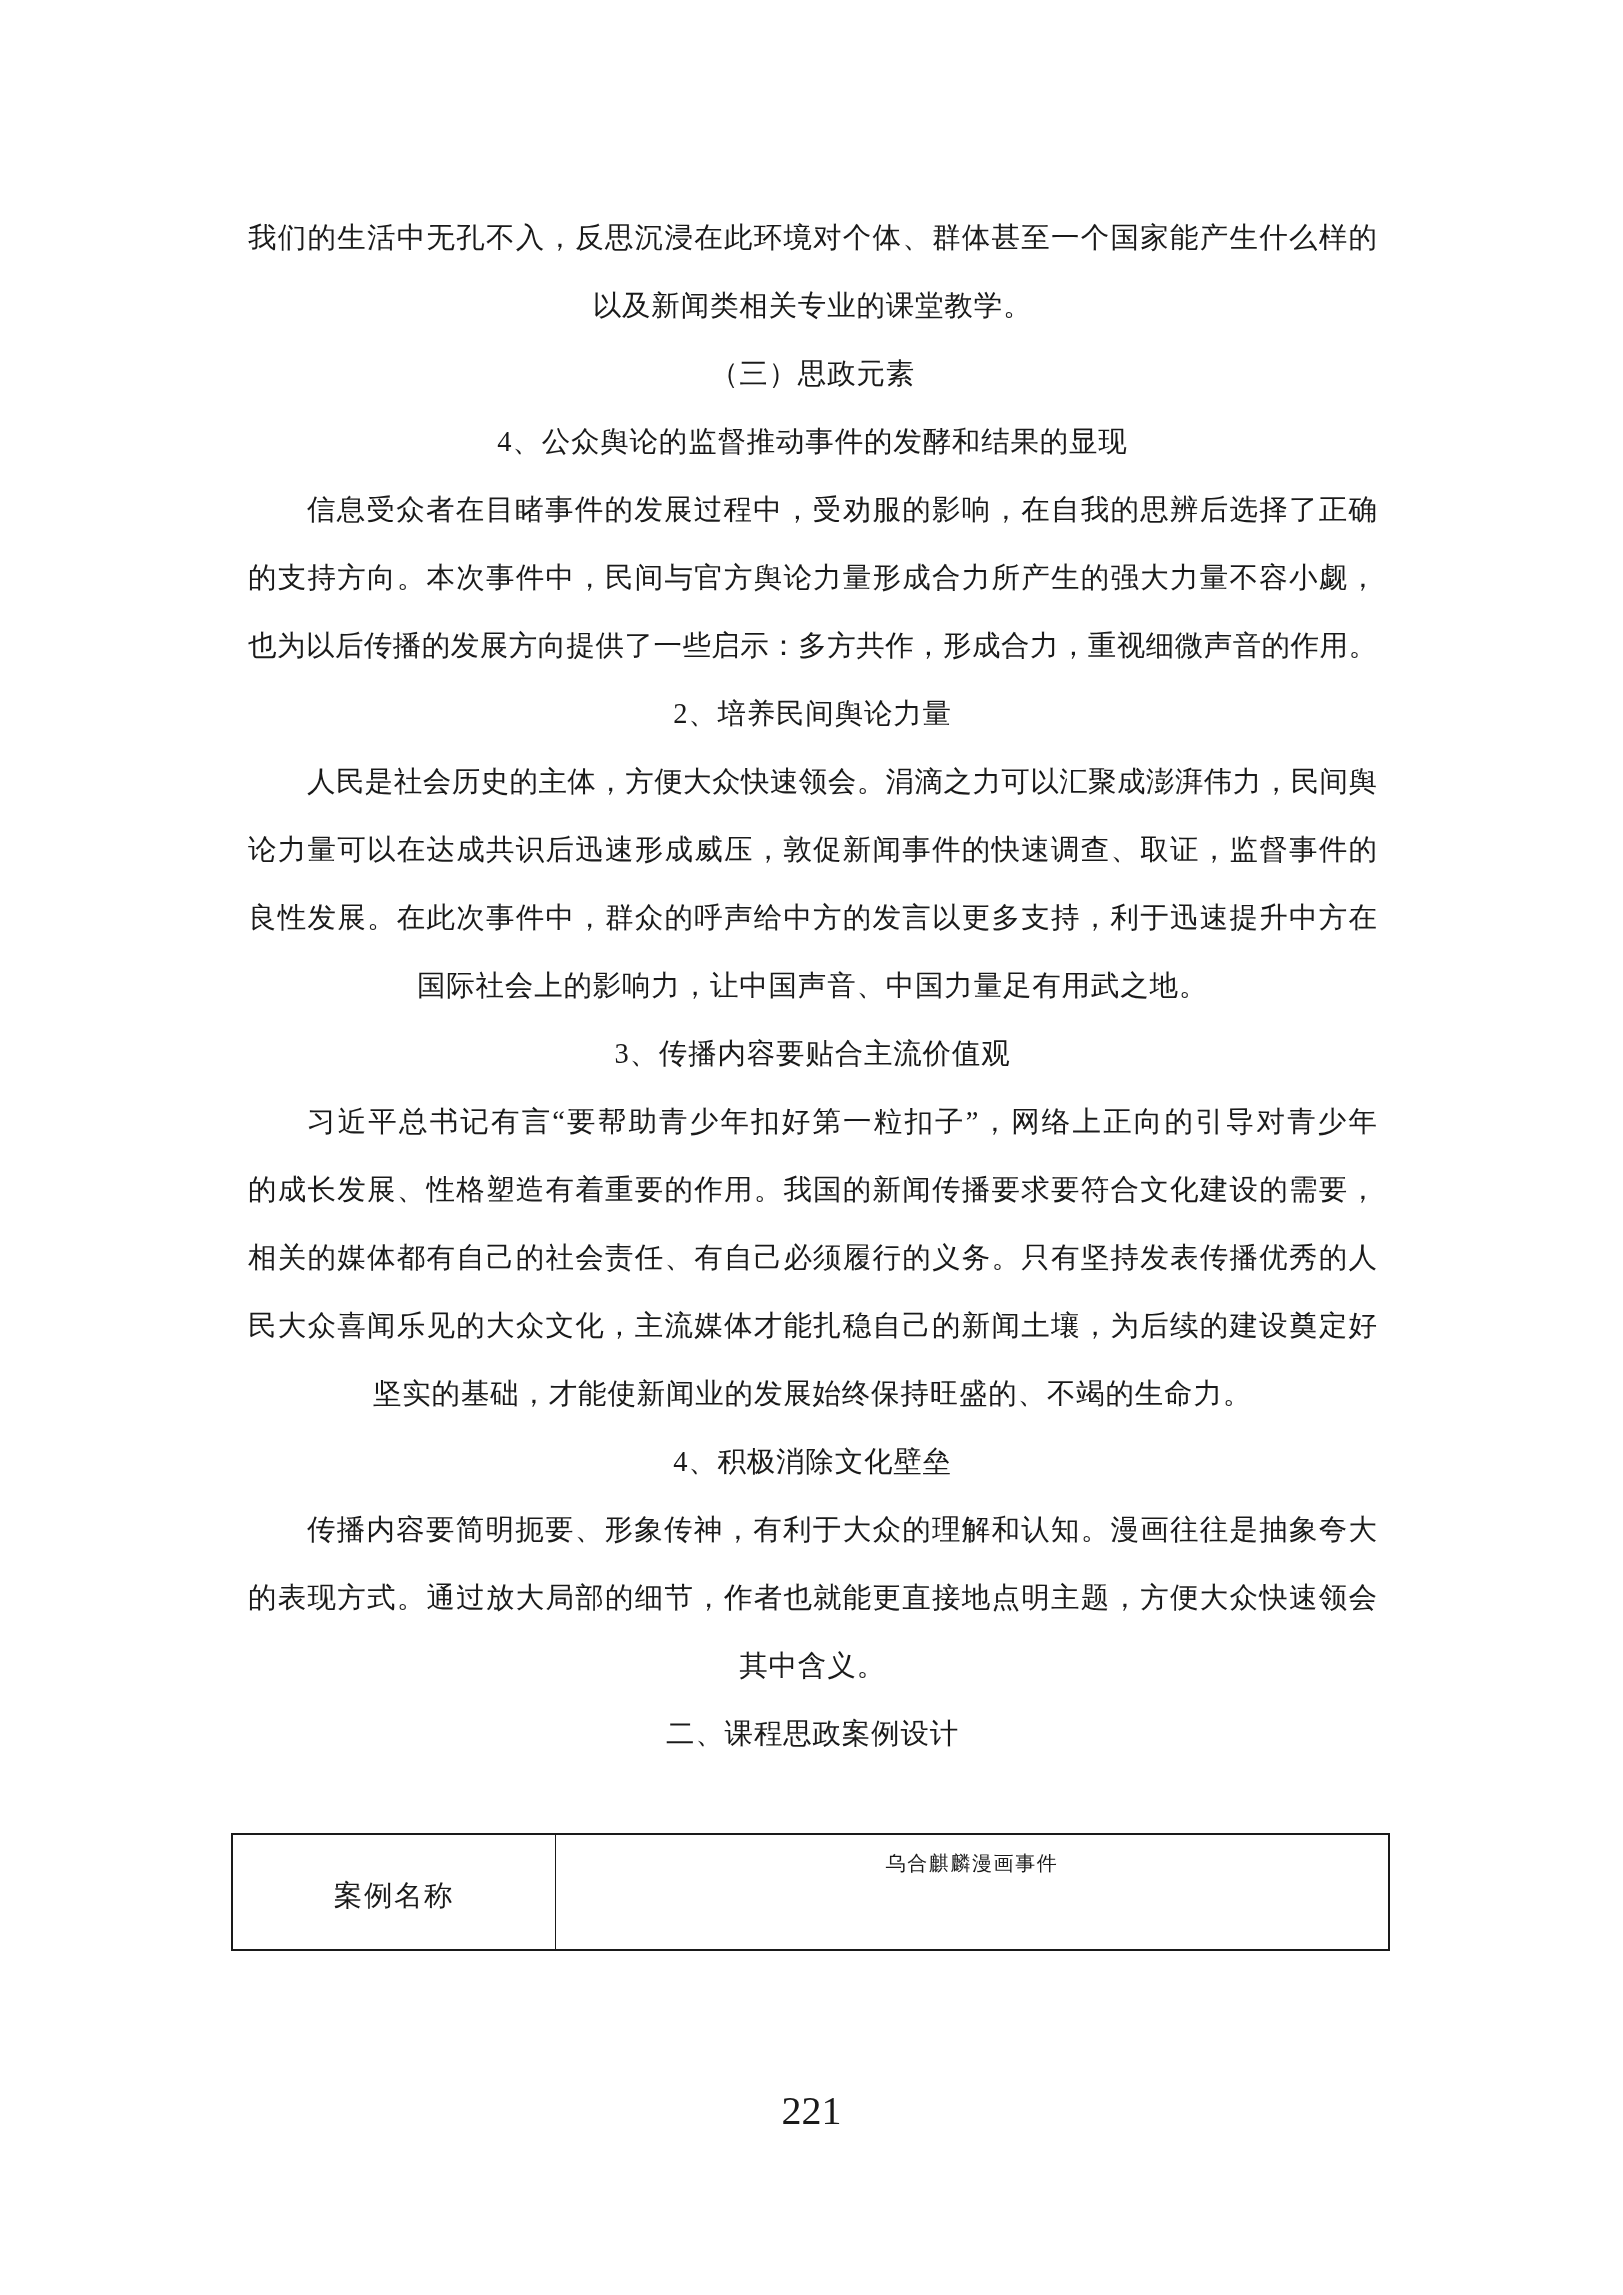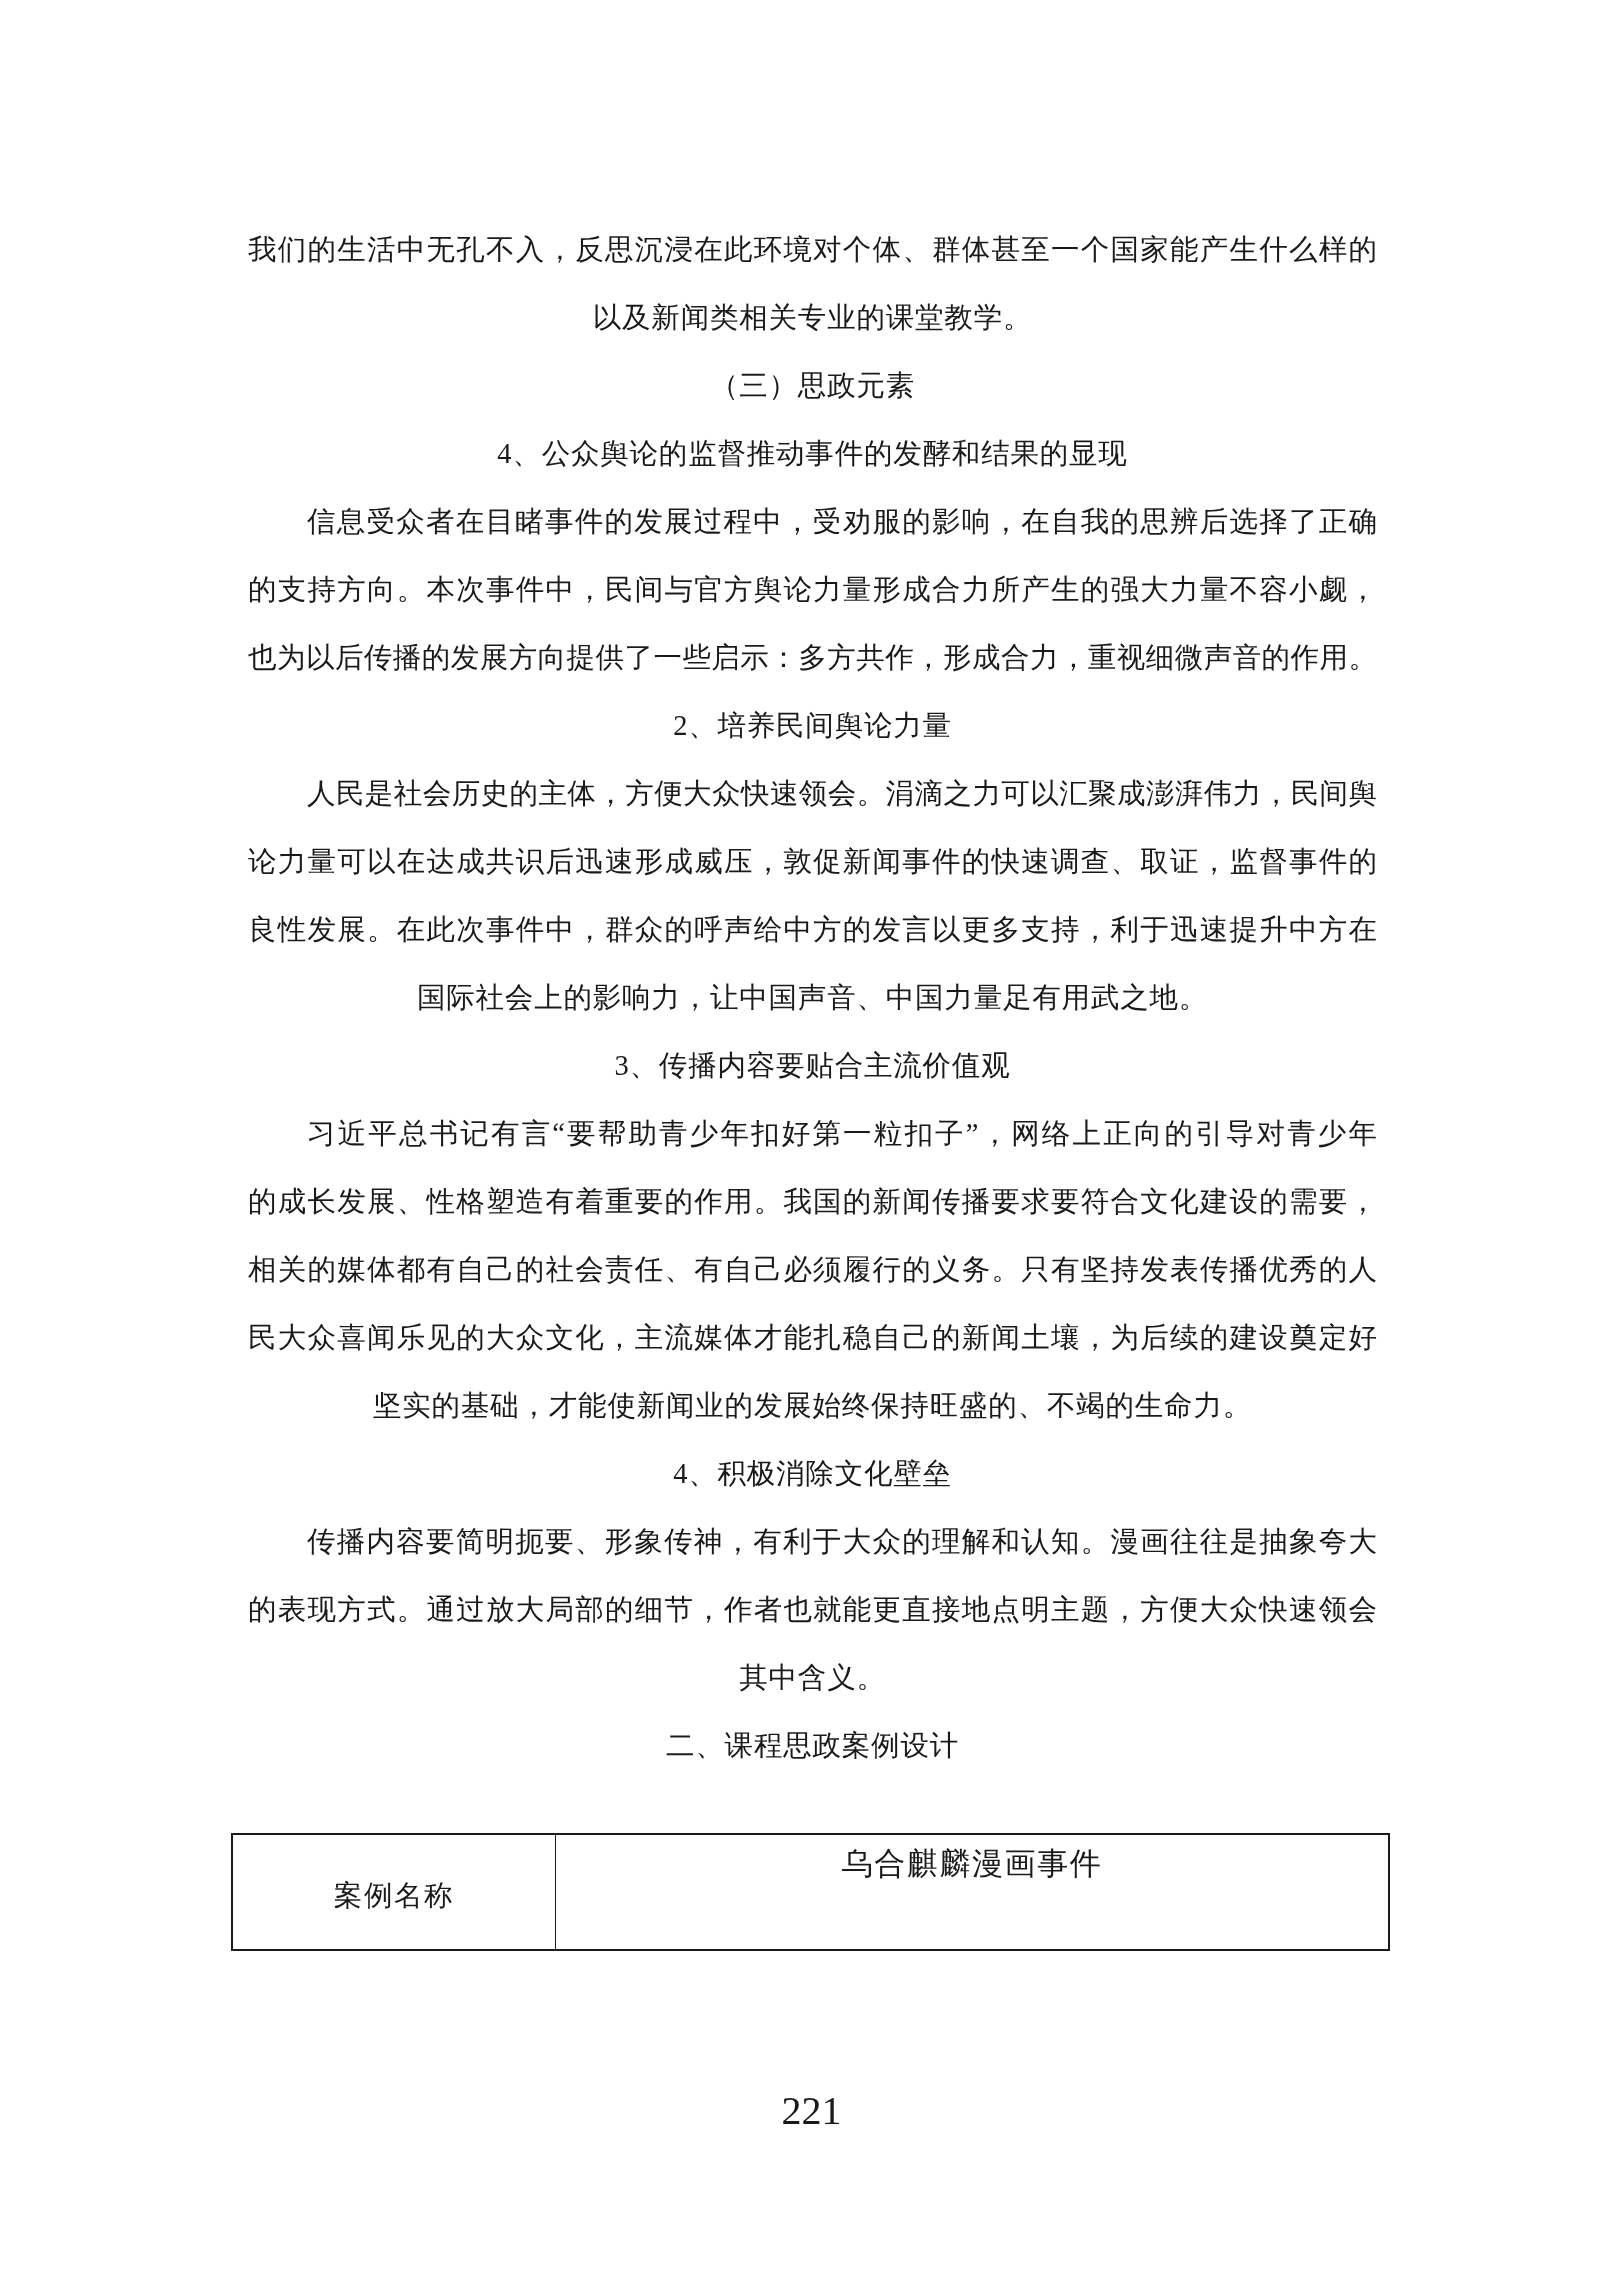"我们的生活中无孔不入，反思沉浸在此环境对个体、群体甚至一个国家能产生什么样的" .doc { top: 216px -> 204px }
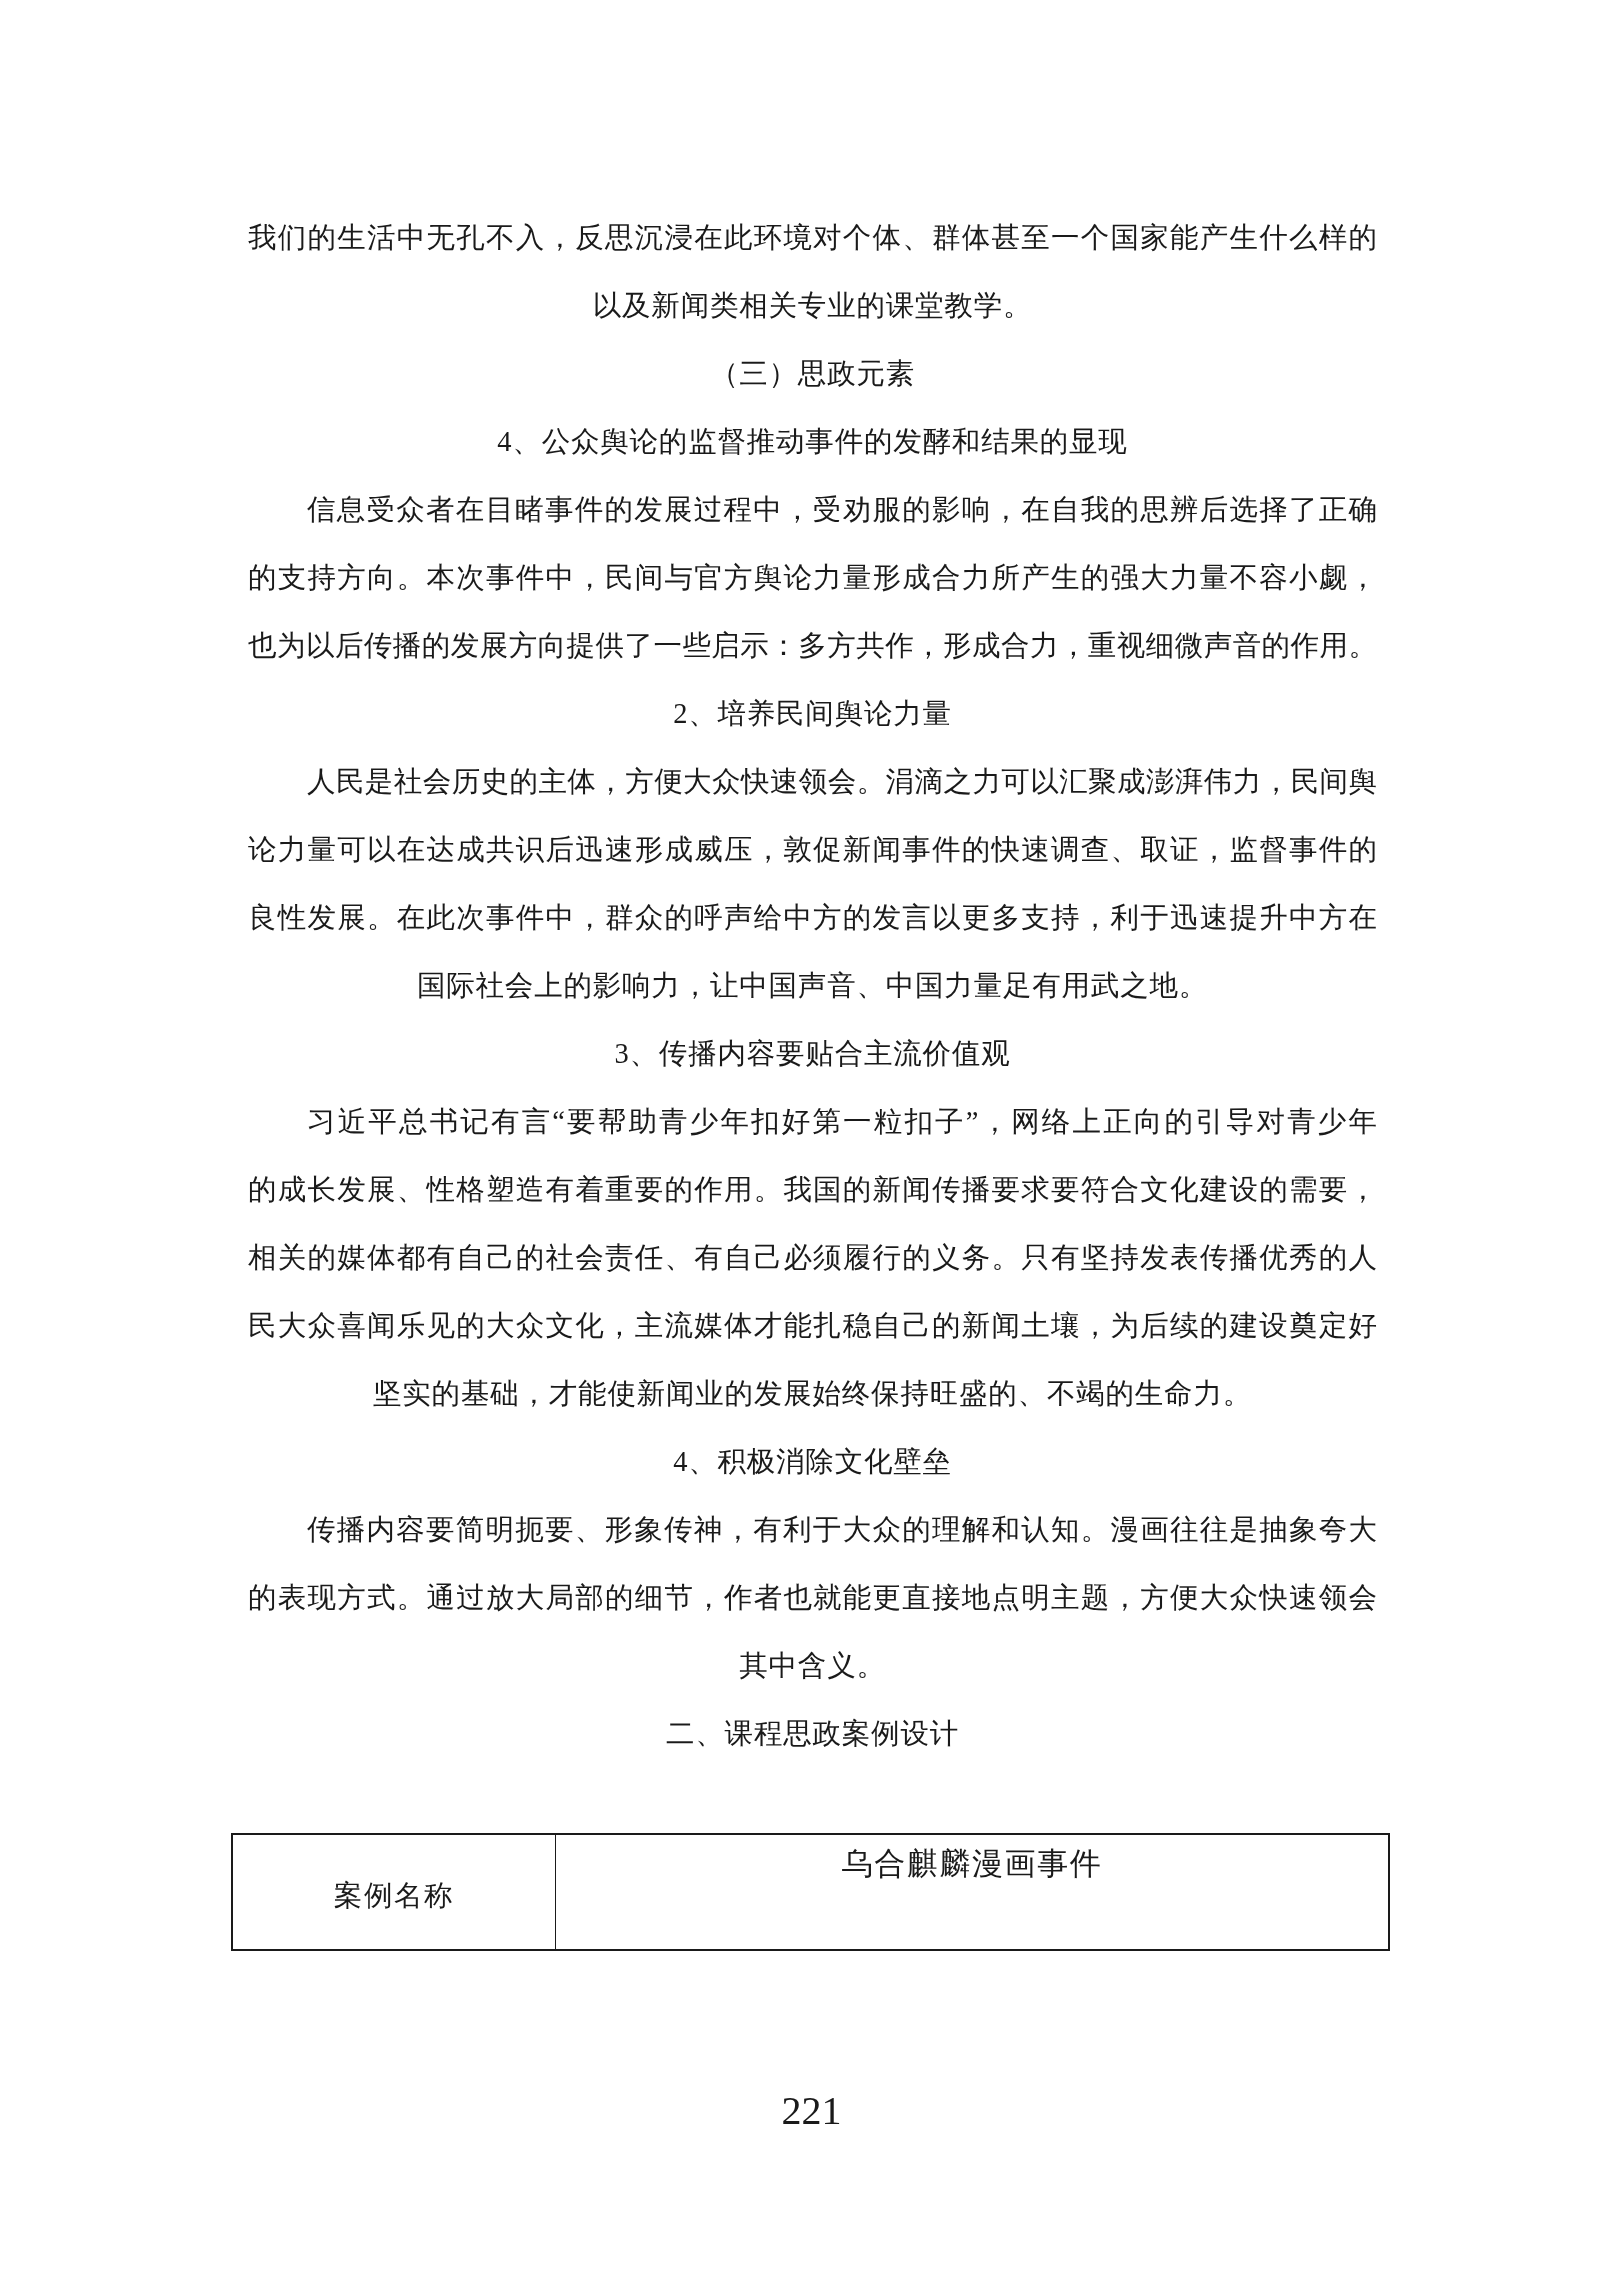"乌合麒麟漫画事件" .cell-value { font-size: 31px -> 20px }
